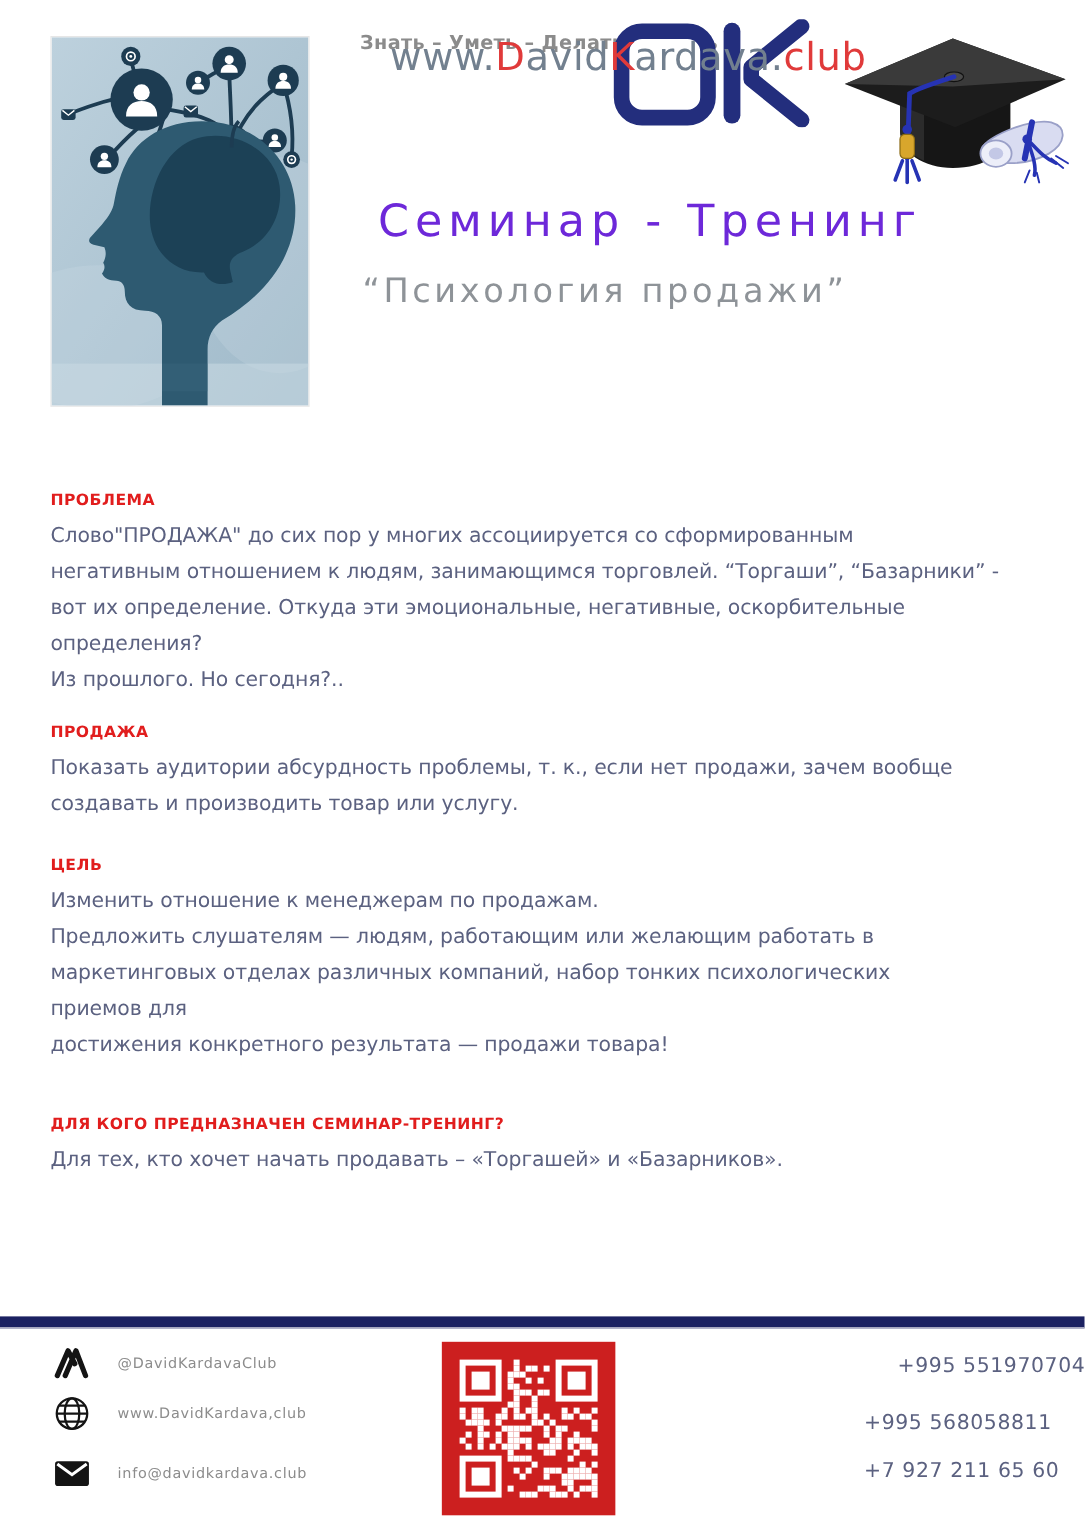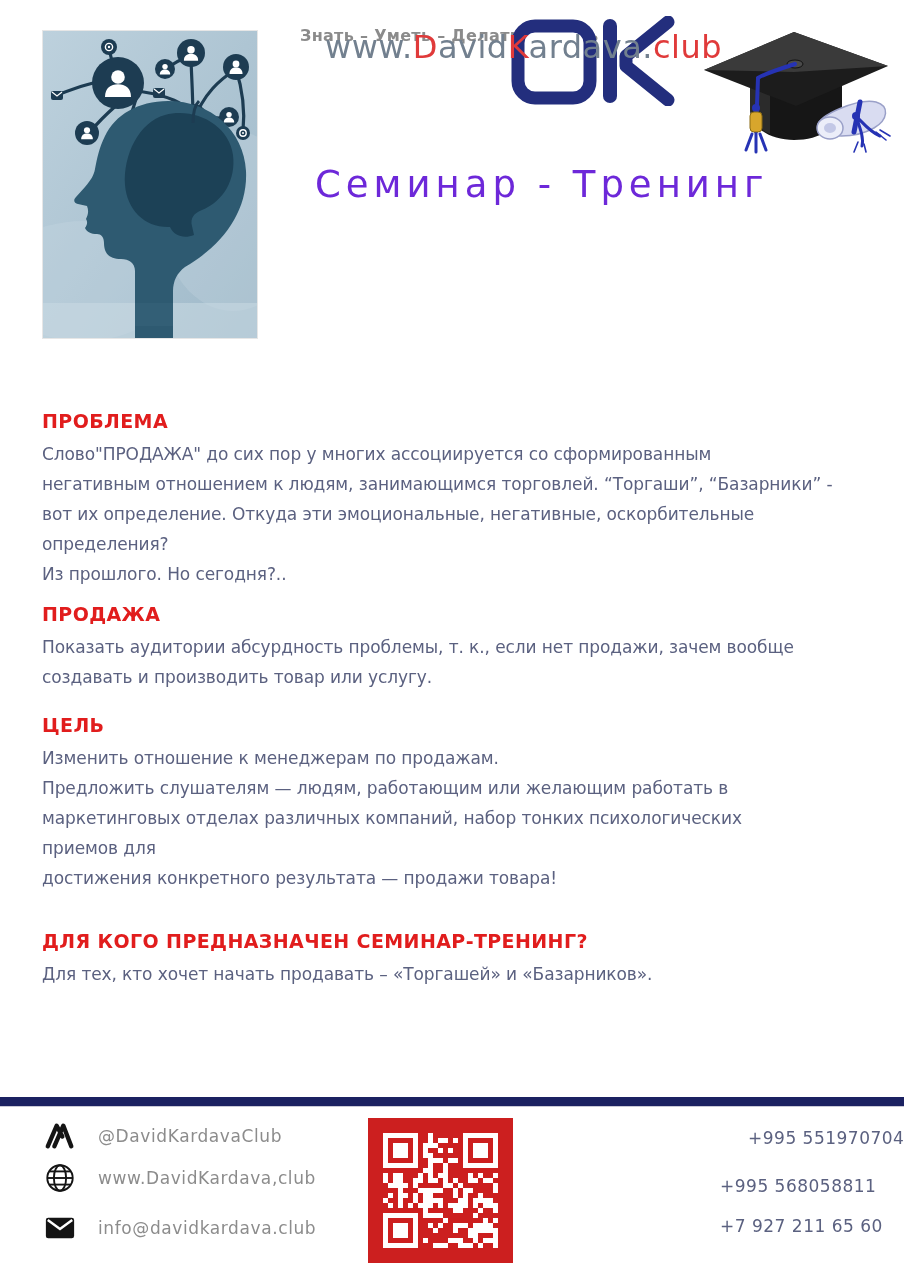"“Психология продажи”" div { html: none -> <div>“Психология продажи”</div> }
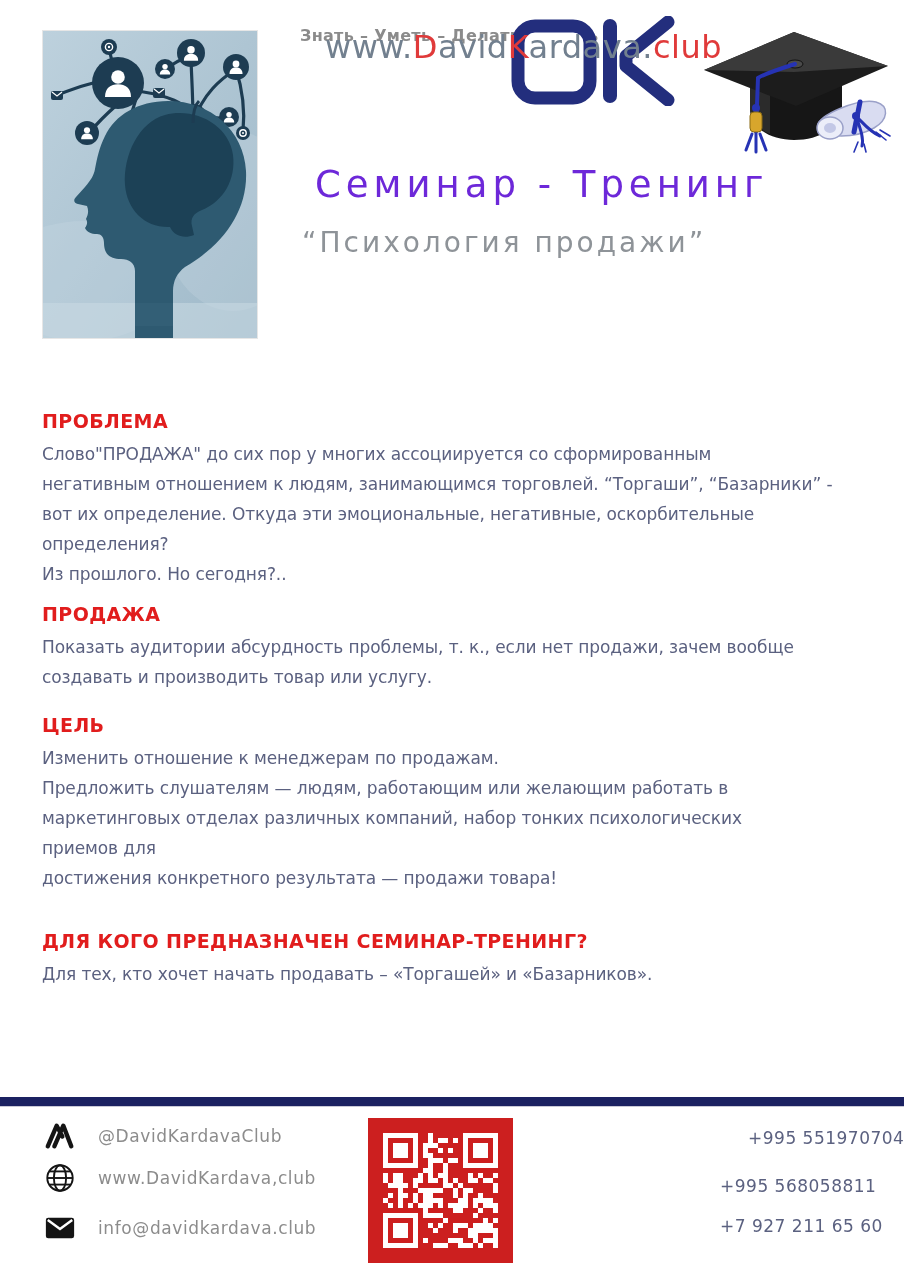"ПРОБЛЕМА" .section-heading { font-size: 19px -> 13px }
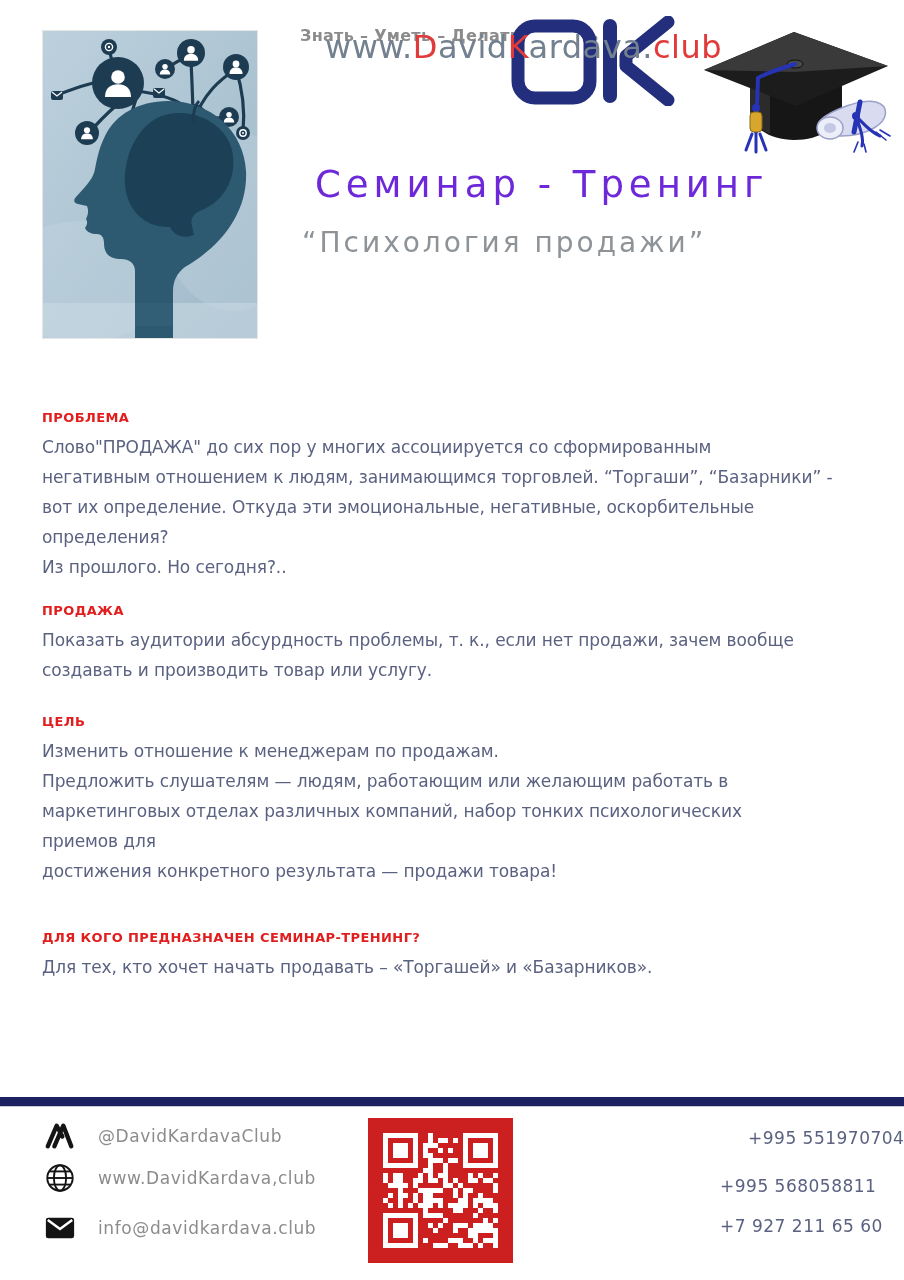"@DavidKardavaClub" .contact-label { font-size: 17px -> 12px }
